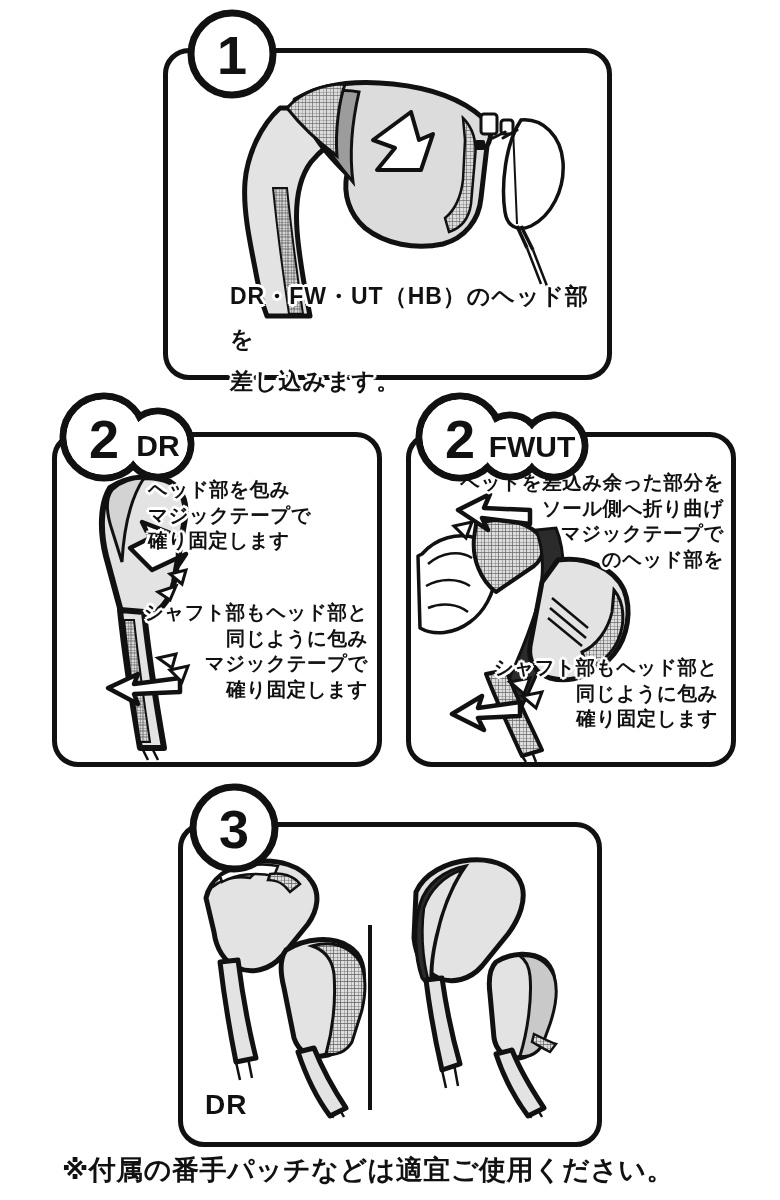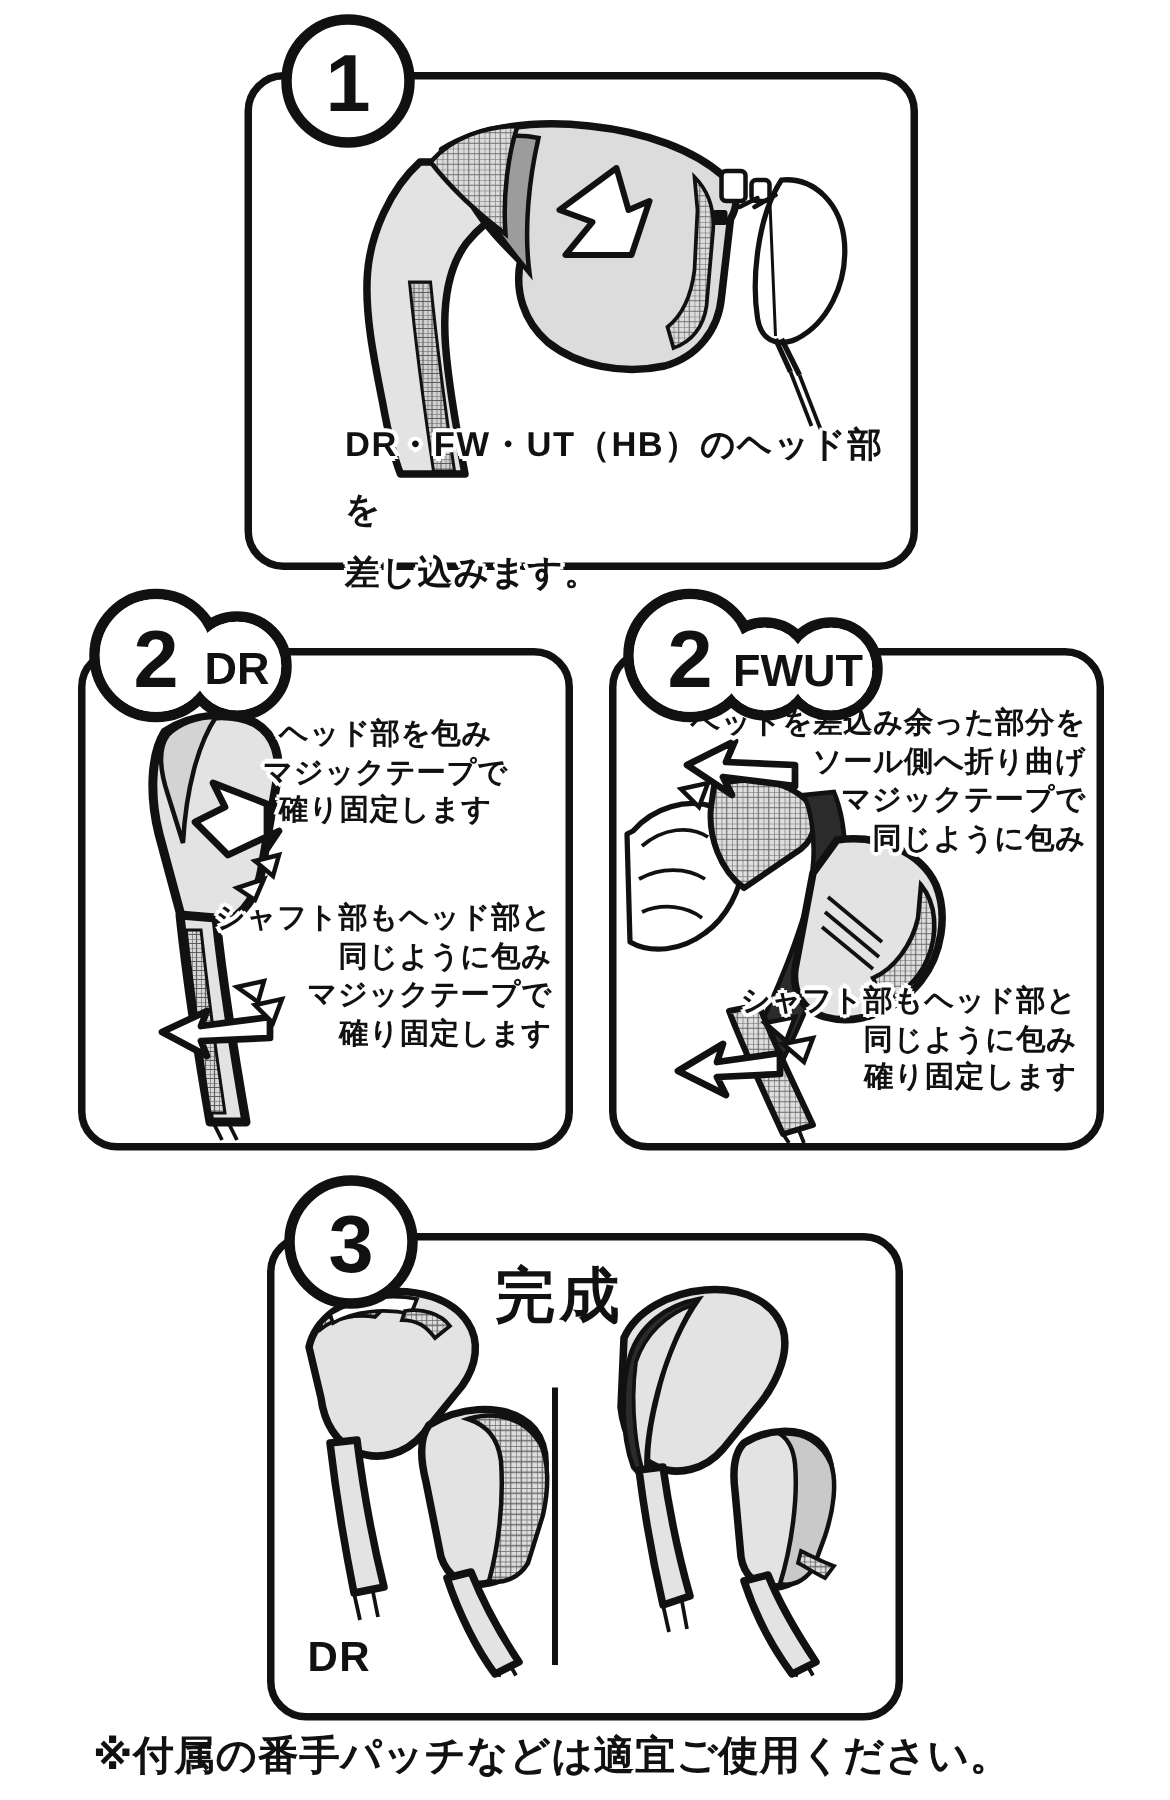"ヘッド部を包み" #p2dr-text-top { text-align: center -> left }
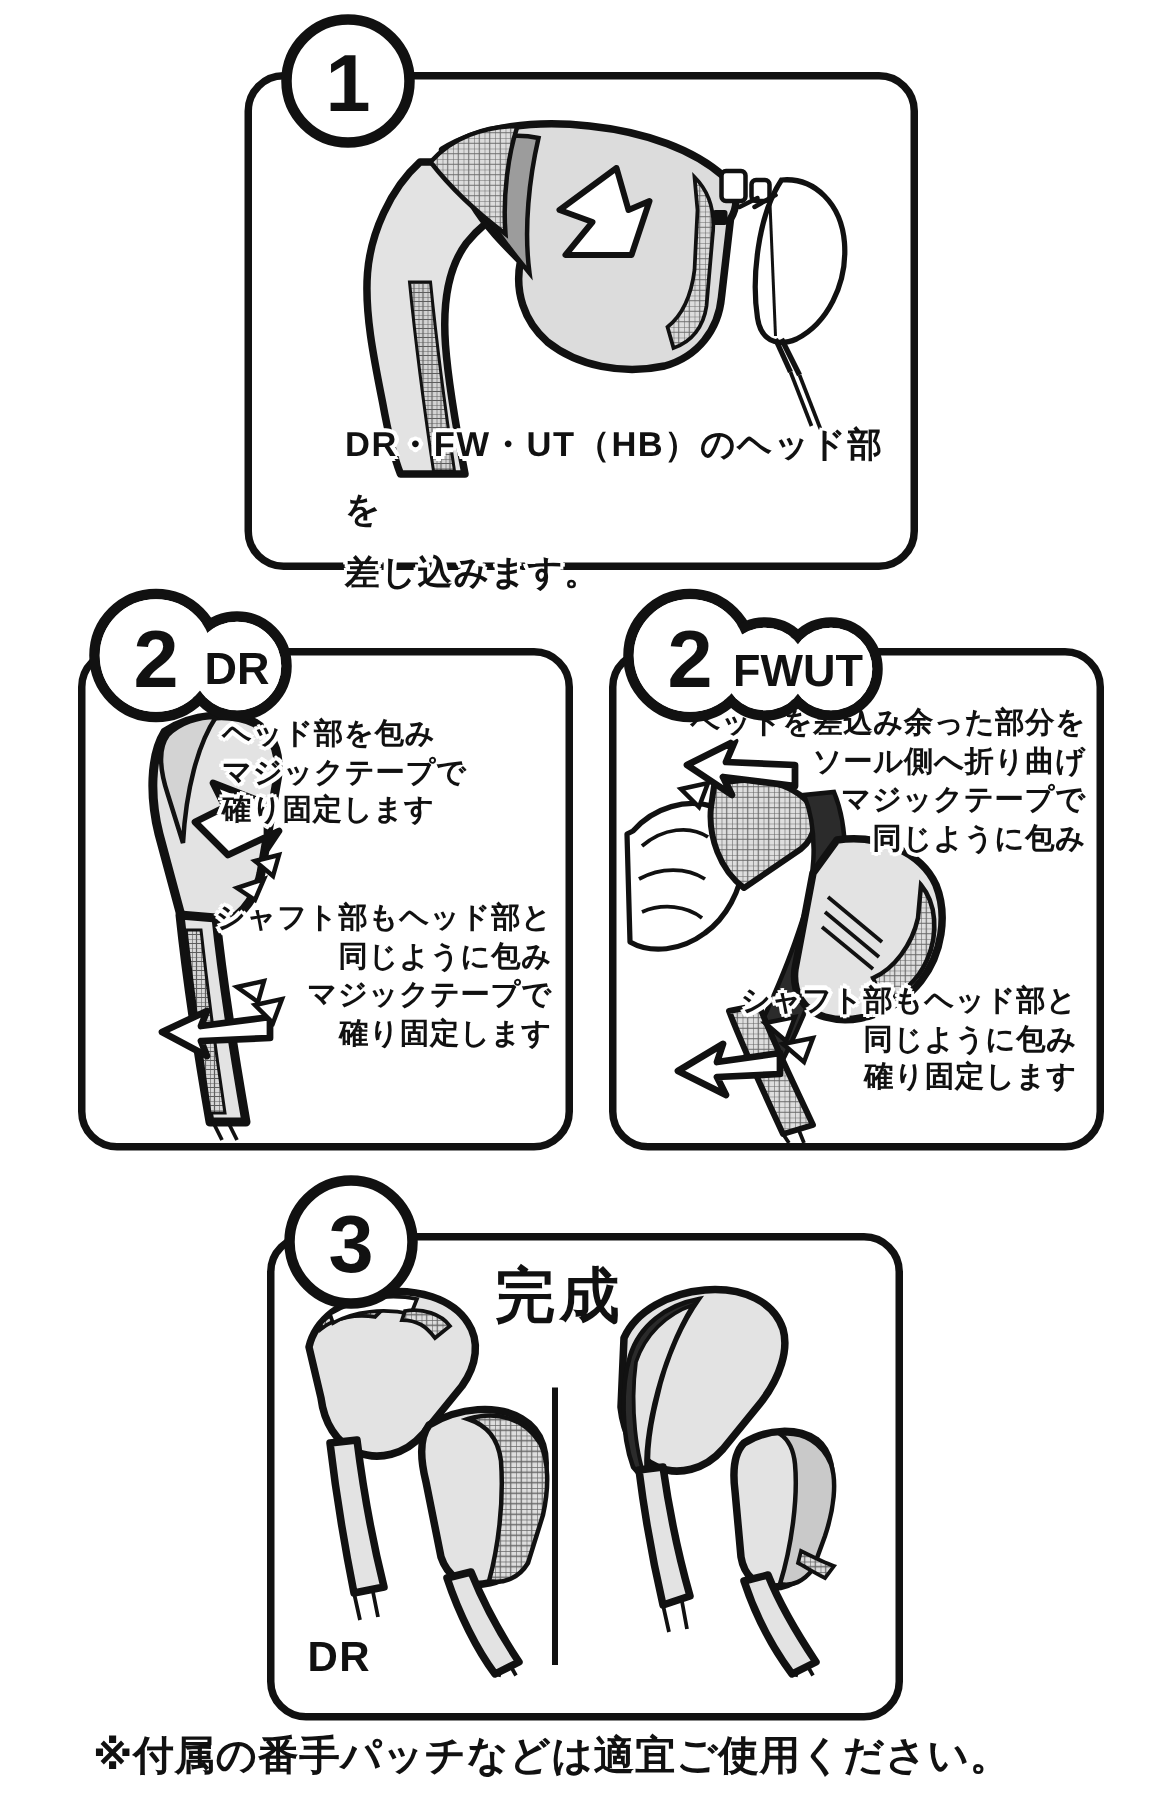"ヘッドを差込み余った部分を" div.txt { text: 同じように包み -> のヘッド部を }
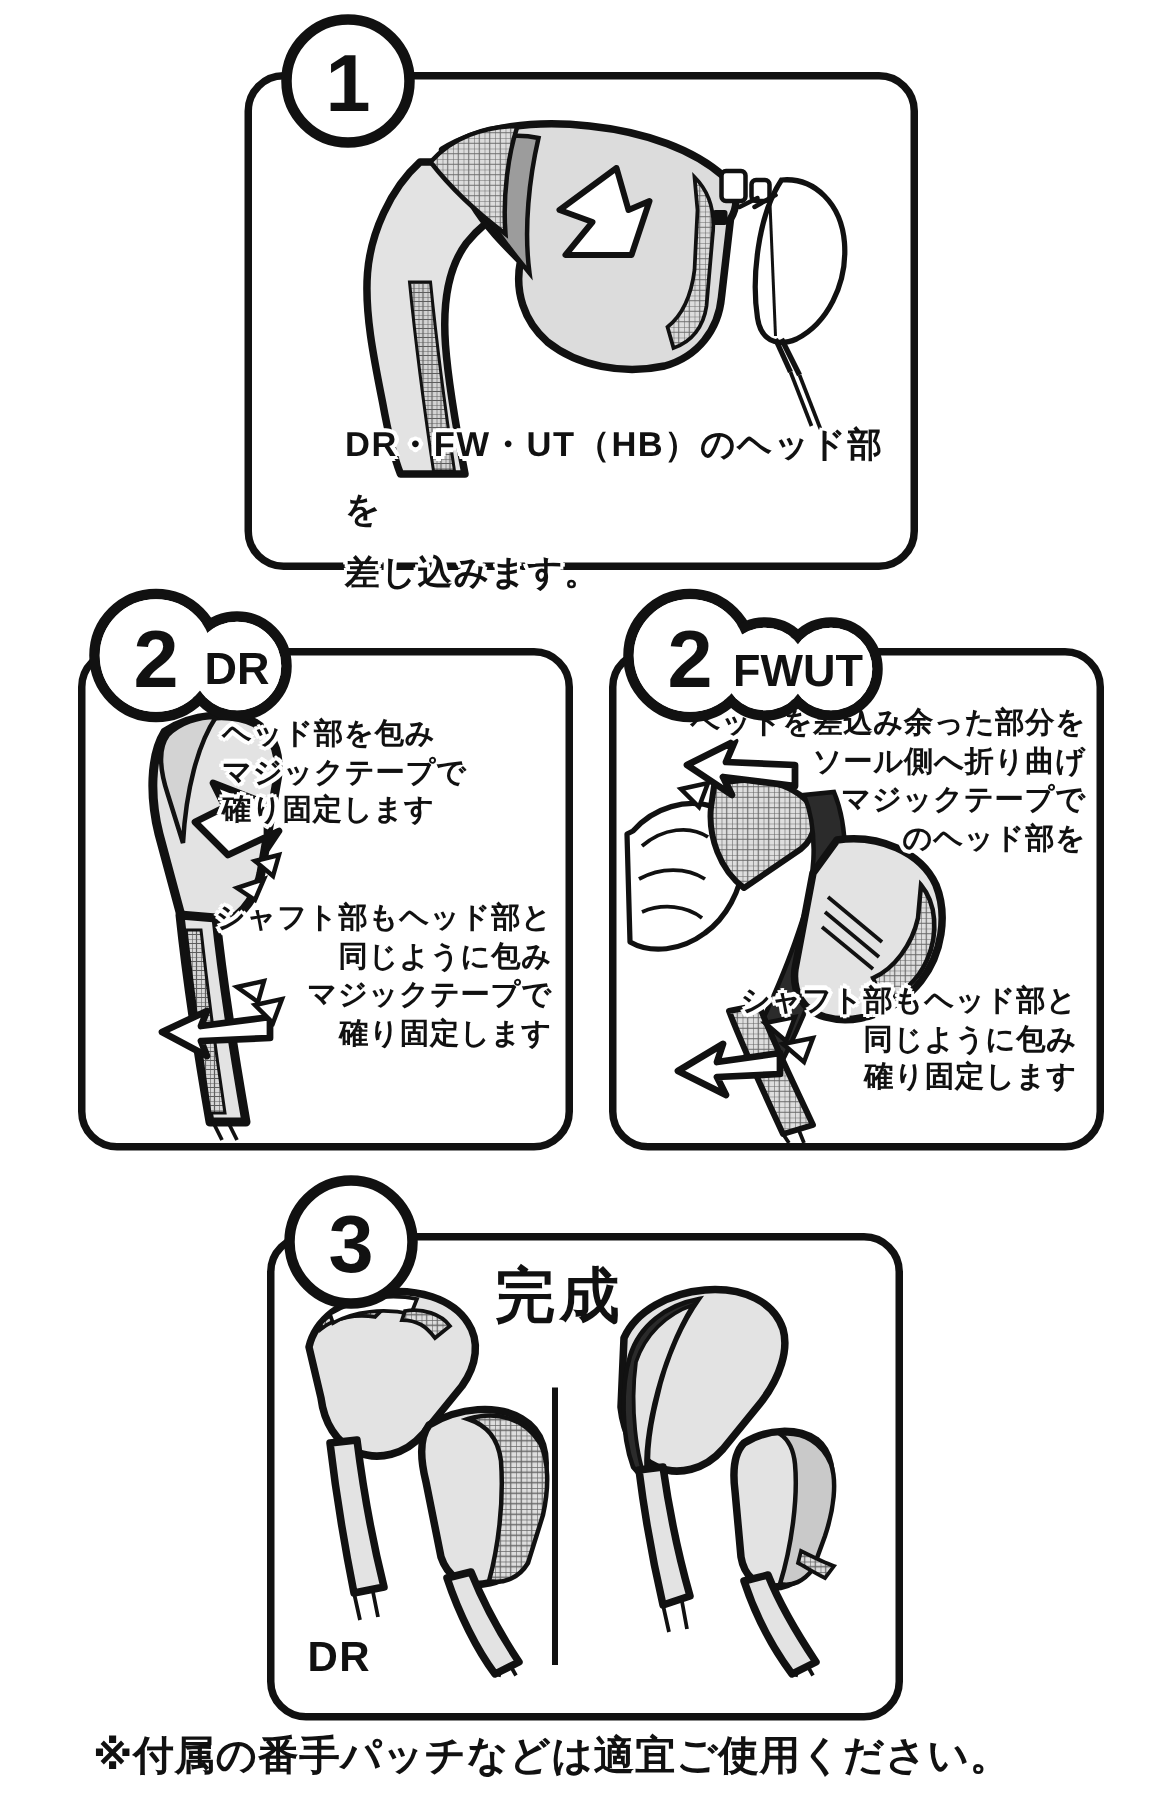"完成" div.txt { html: <div>完成</div> -> none }
